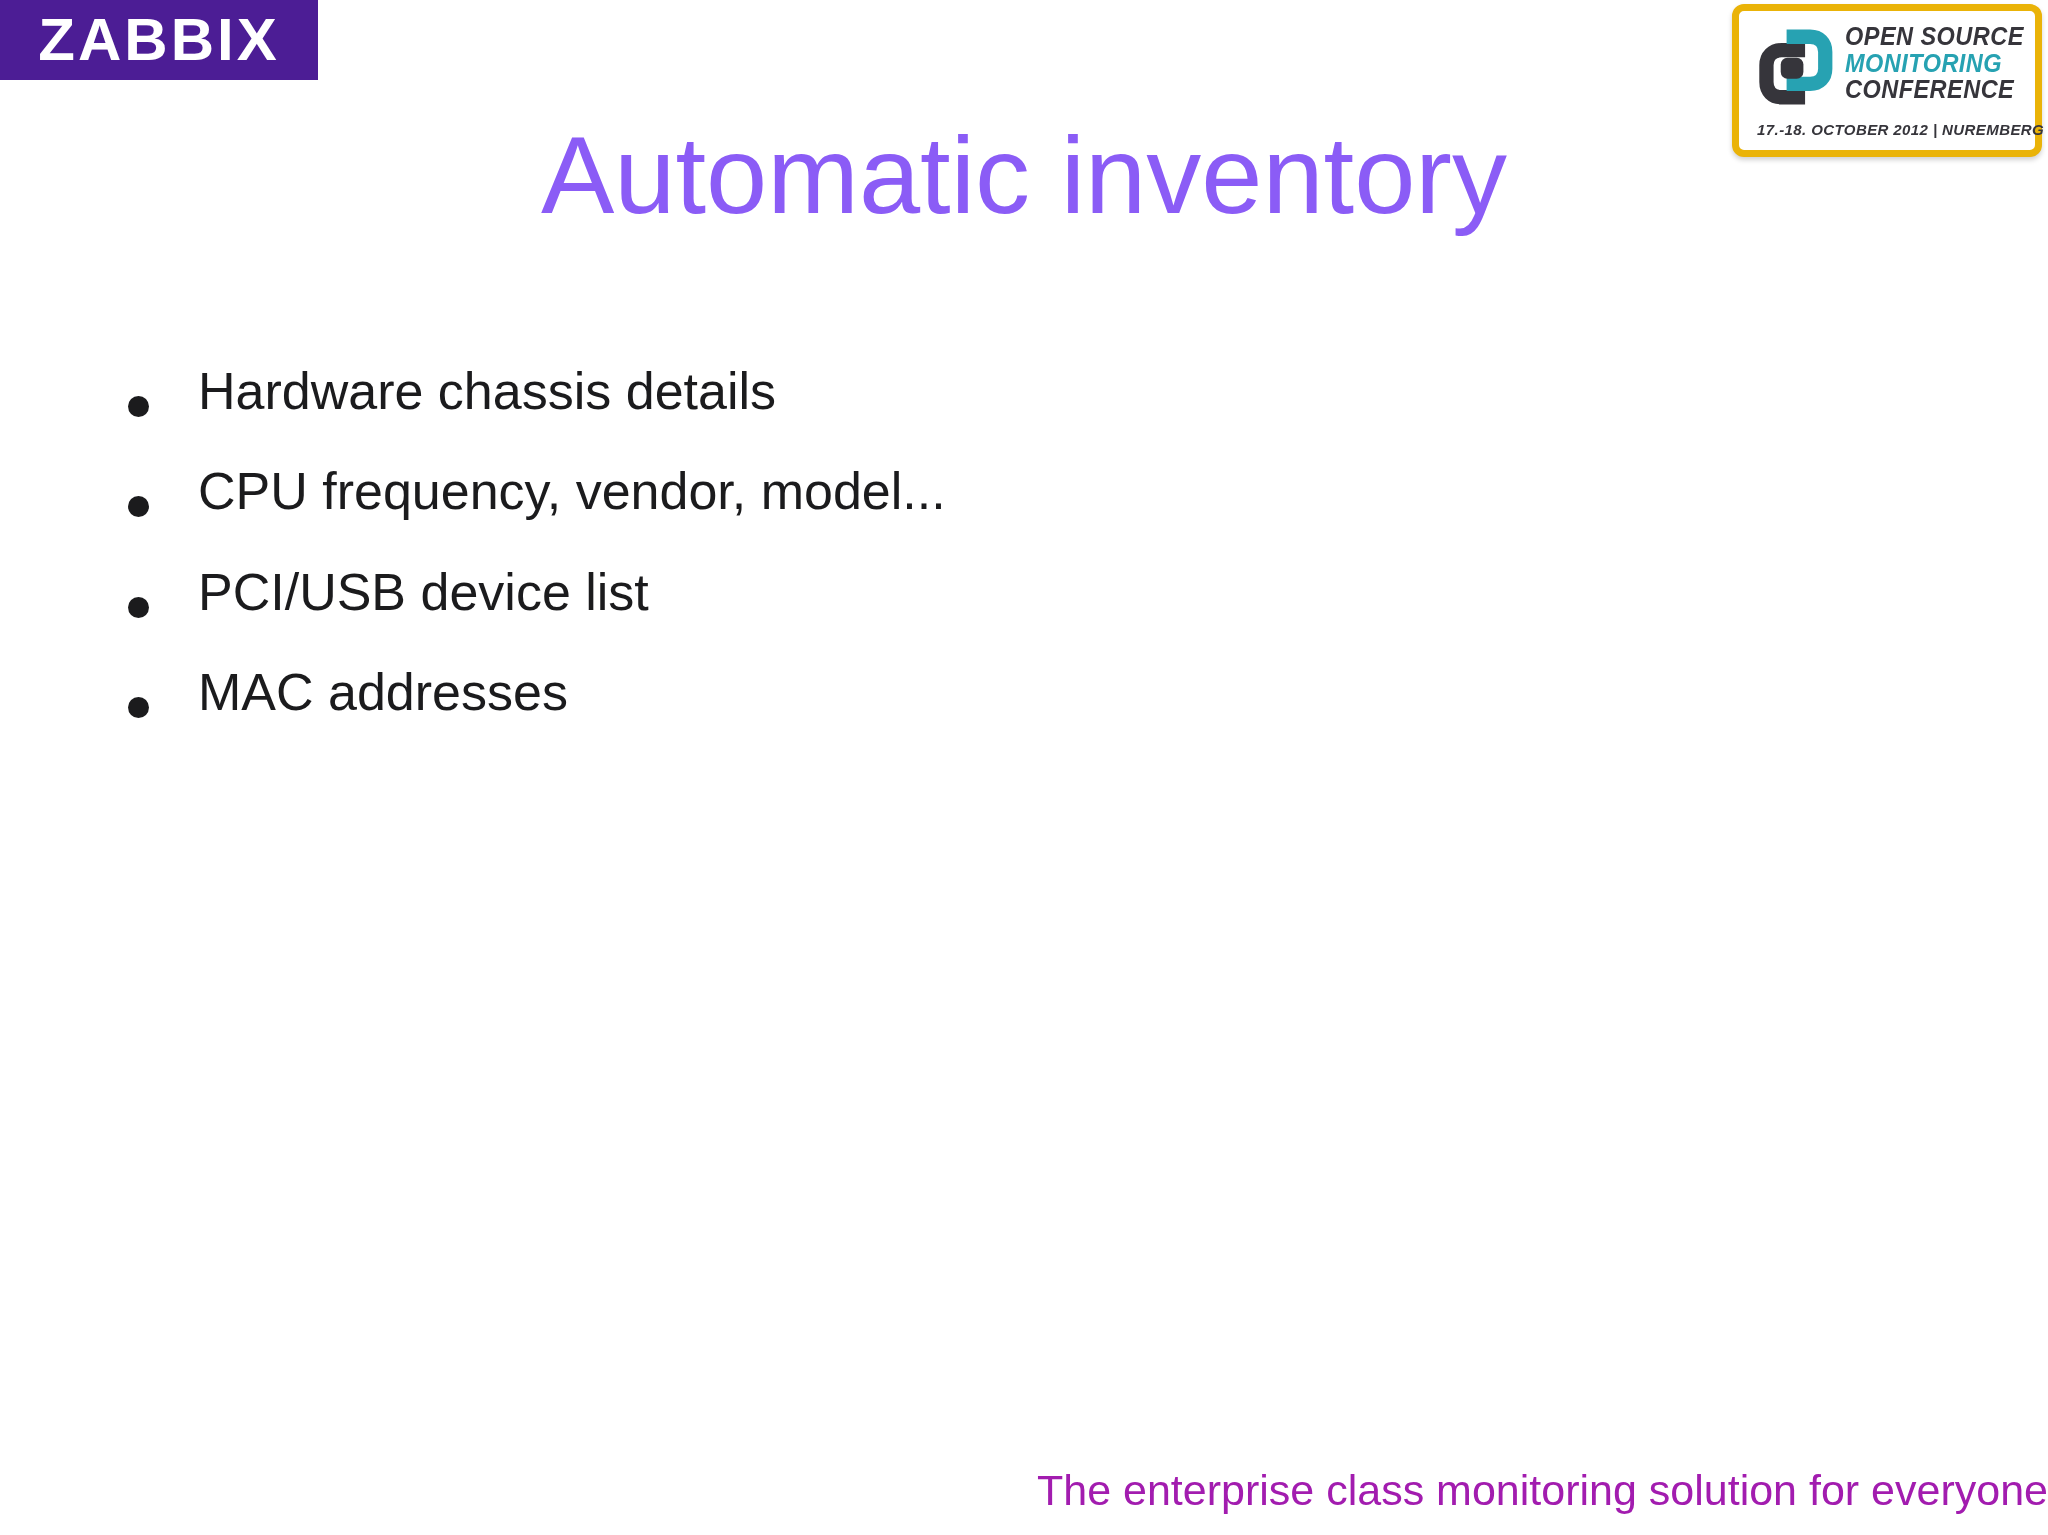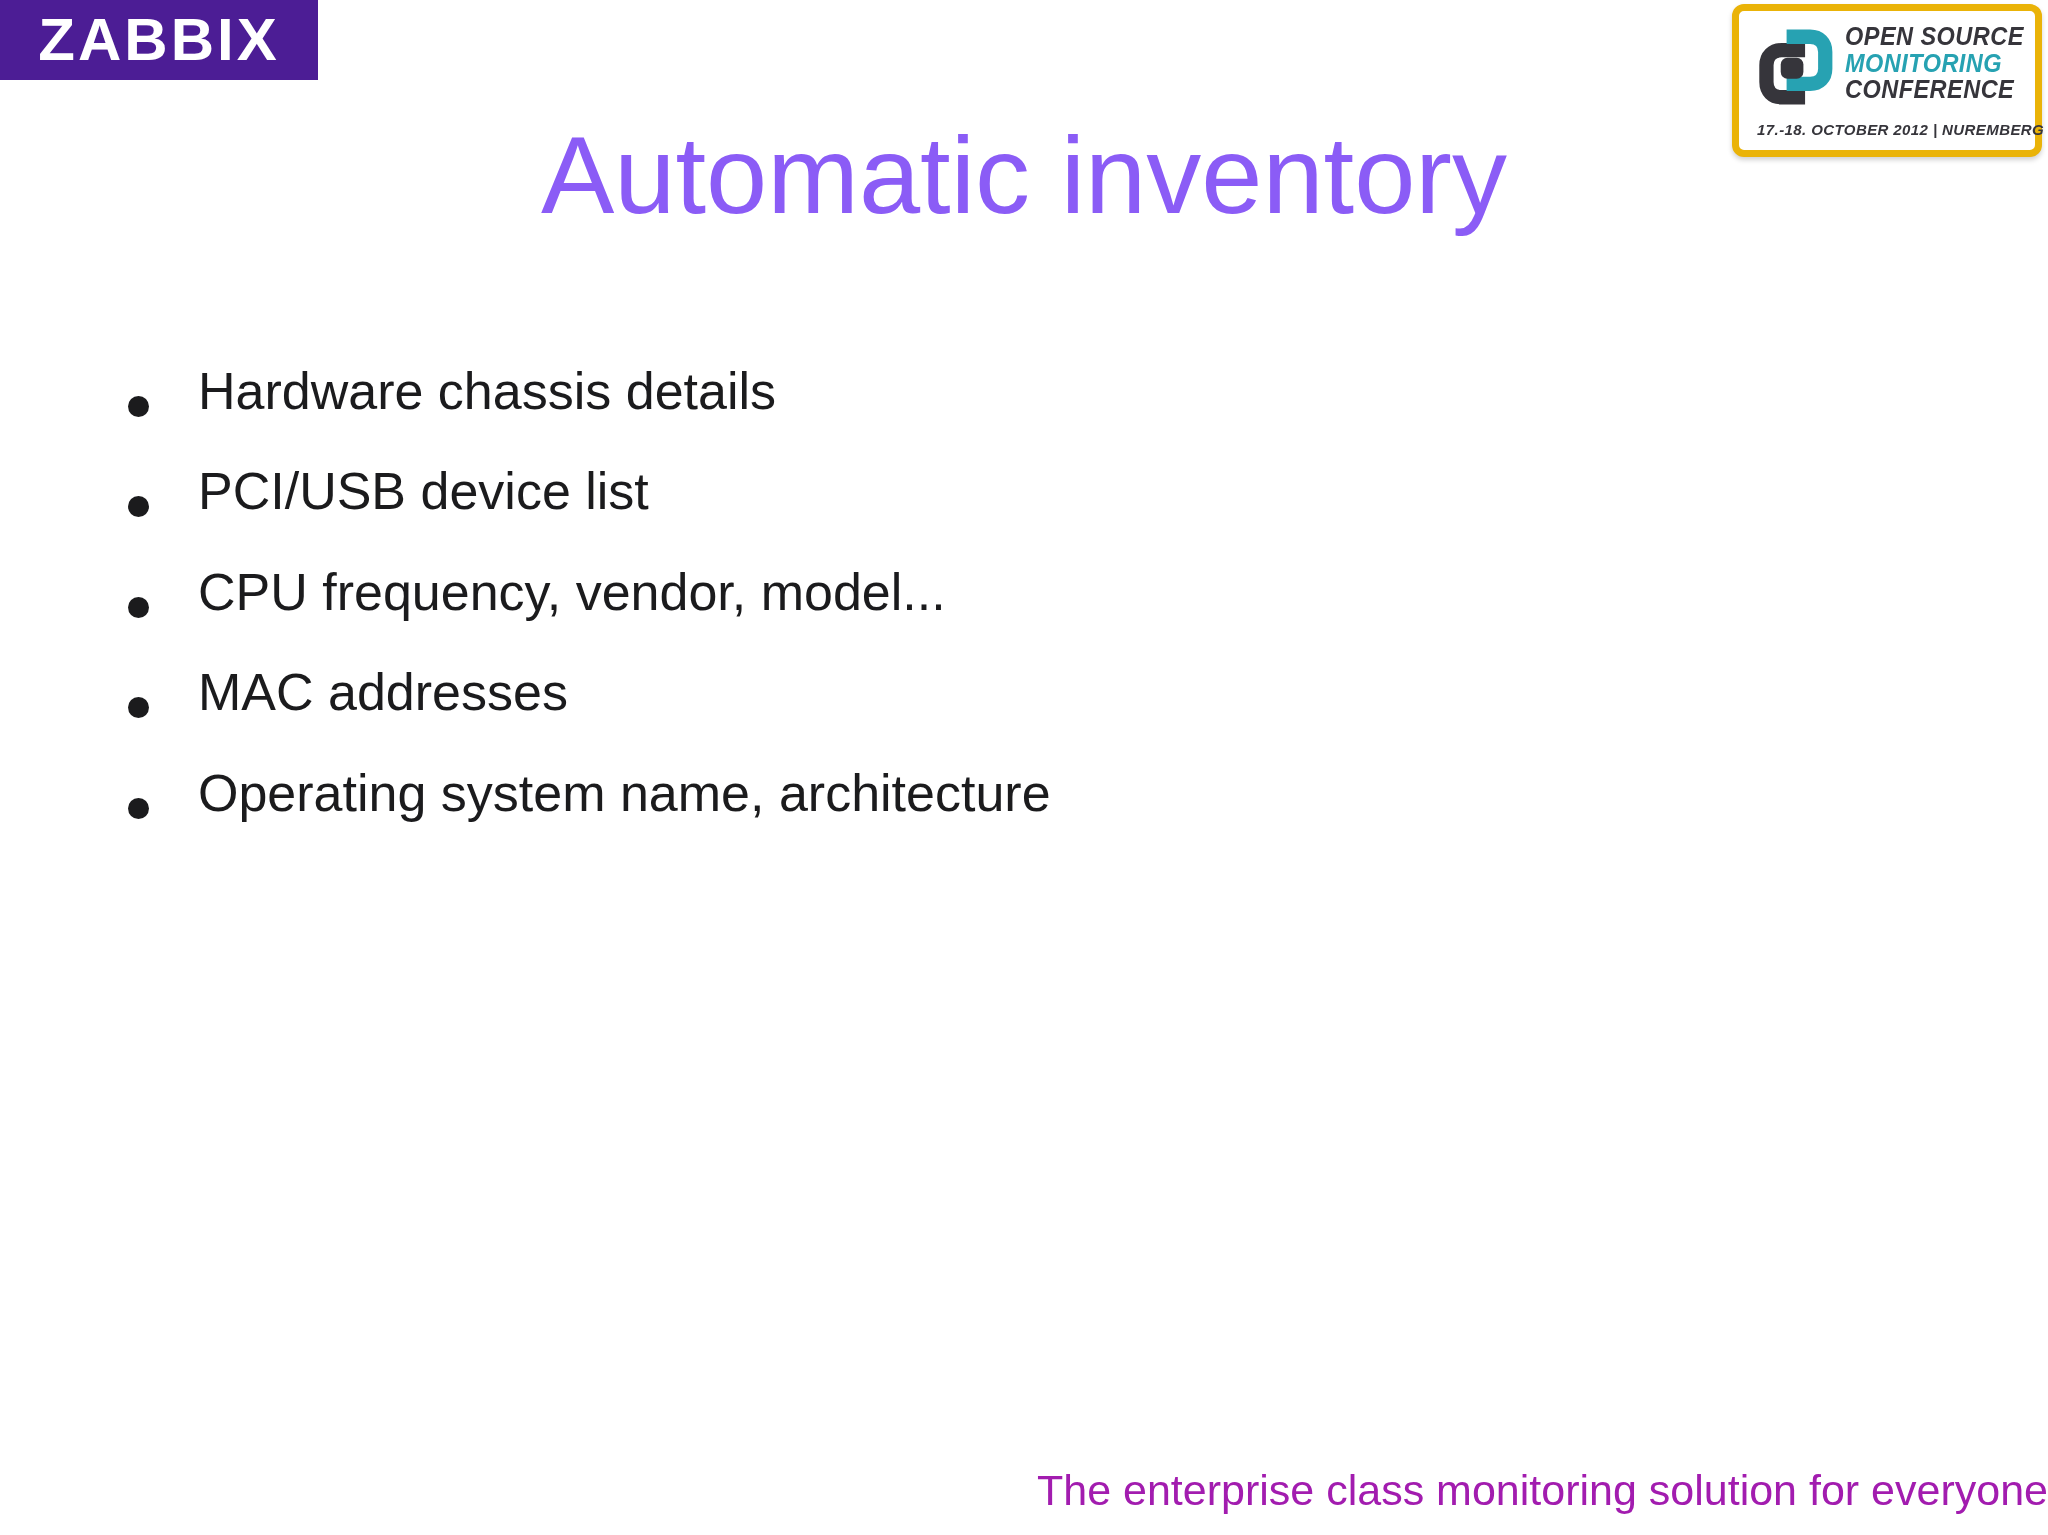"PCI/USB device list" li { order: before "CPU frequency, vendor, model..." -> after "CPU frequency, vendor, model..." }
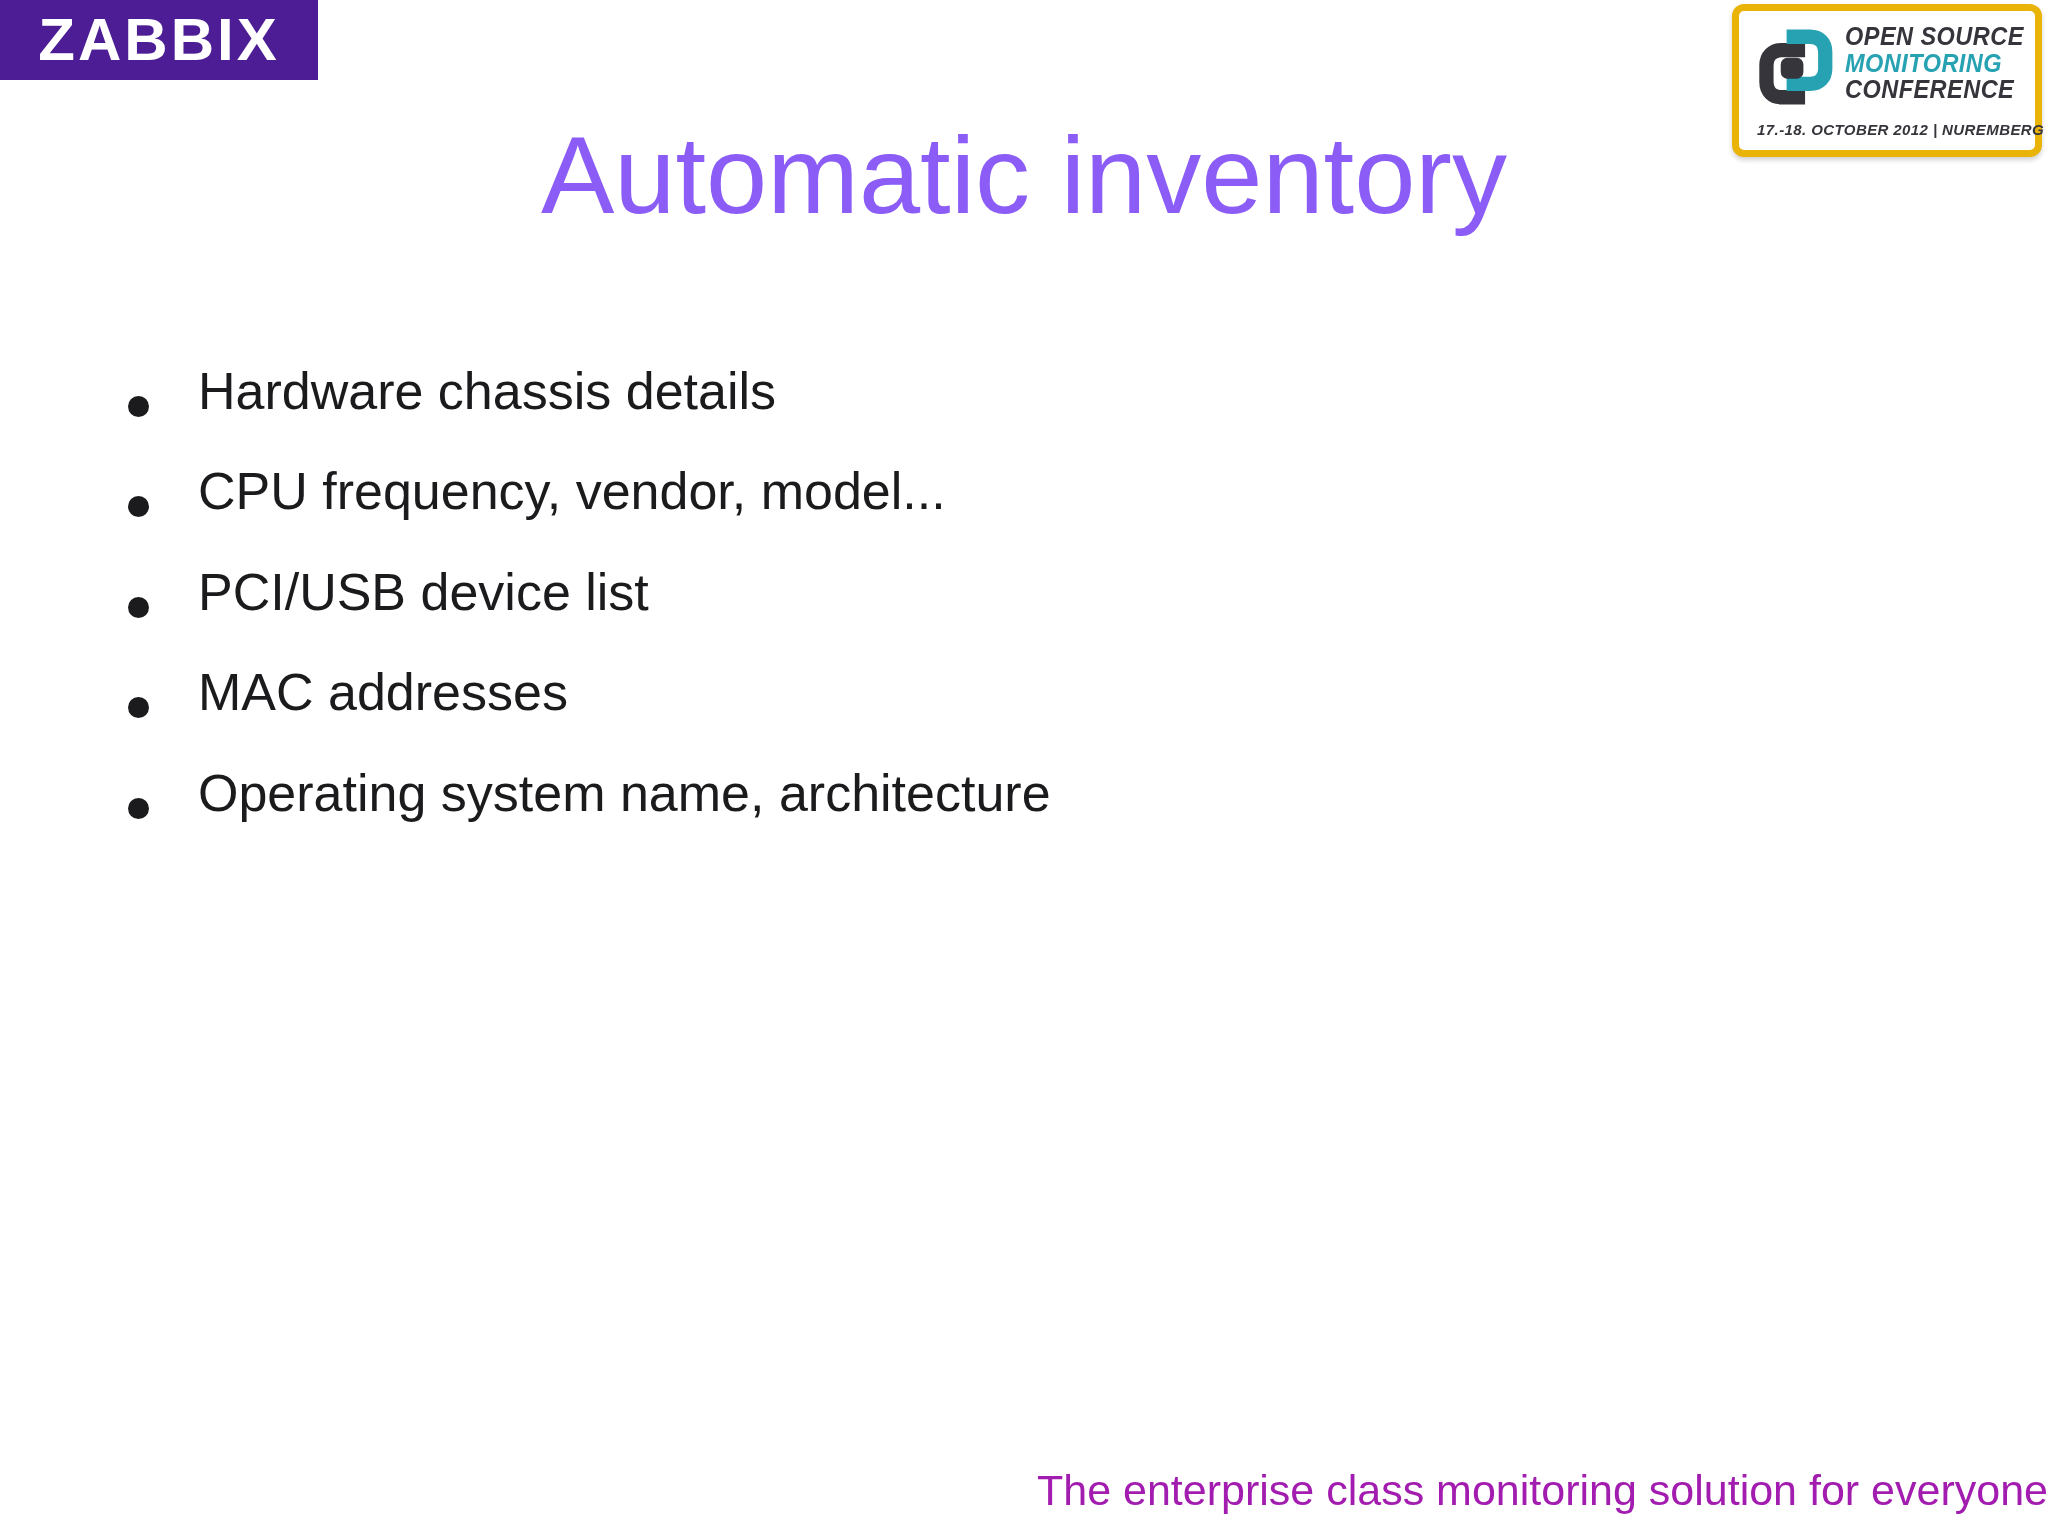"Operating system name, architecture" li { html: <li>Operating system name, architecture</li> -> none }
